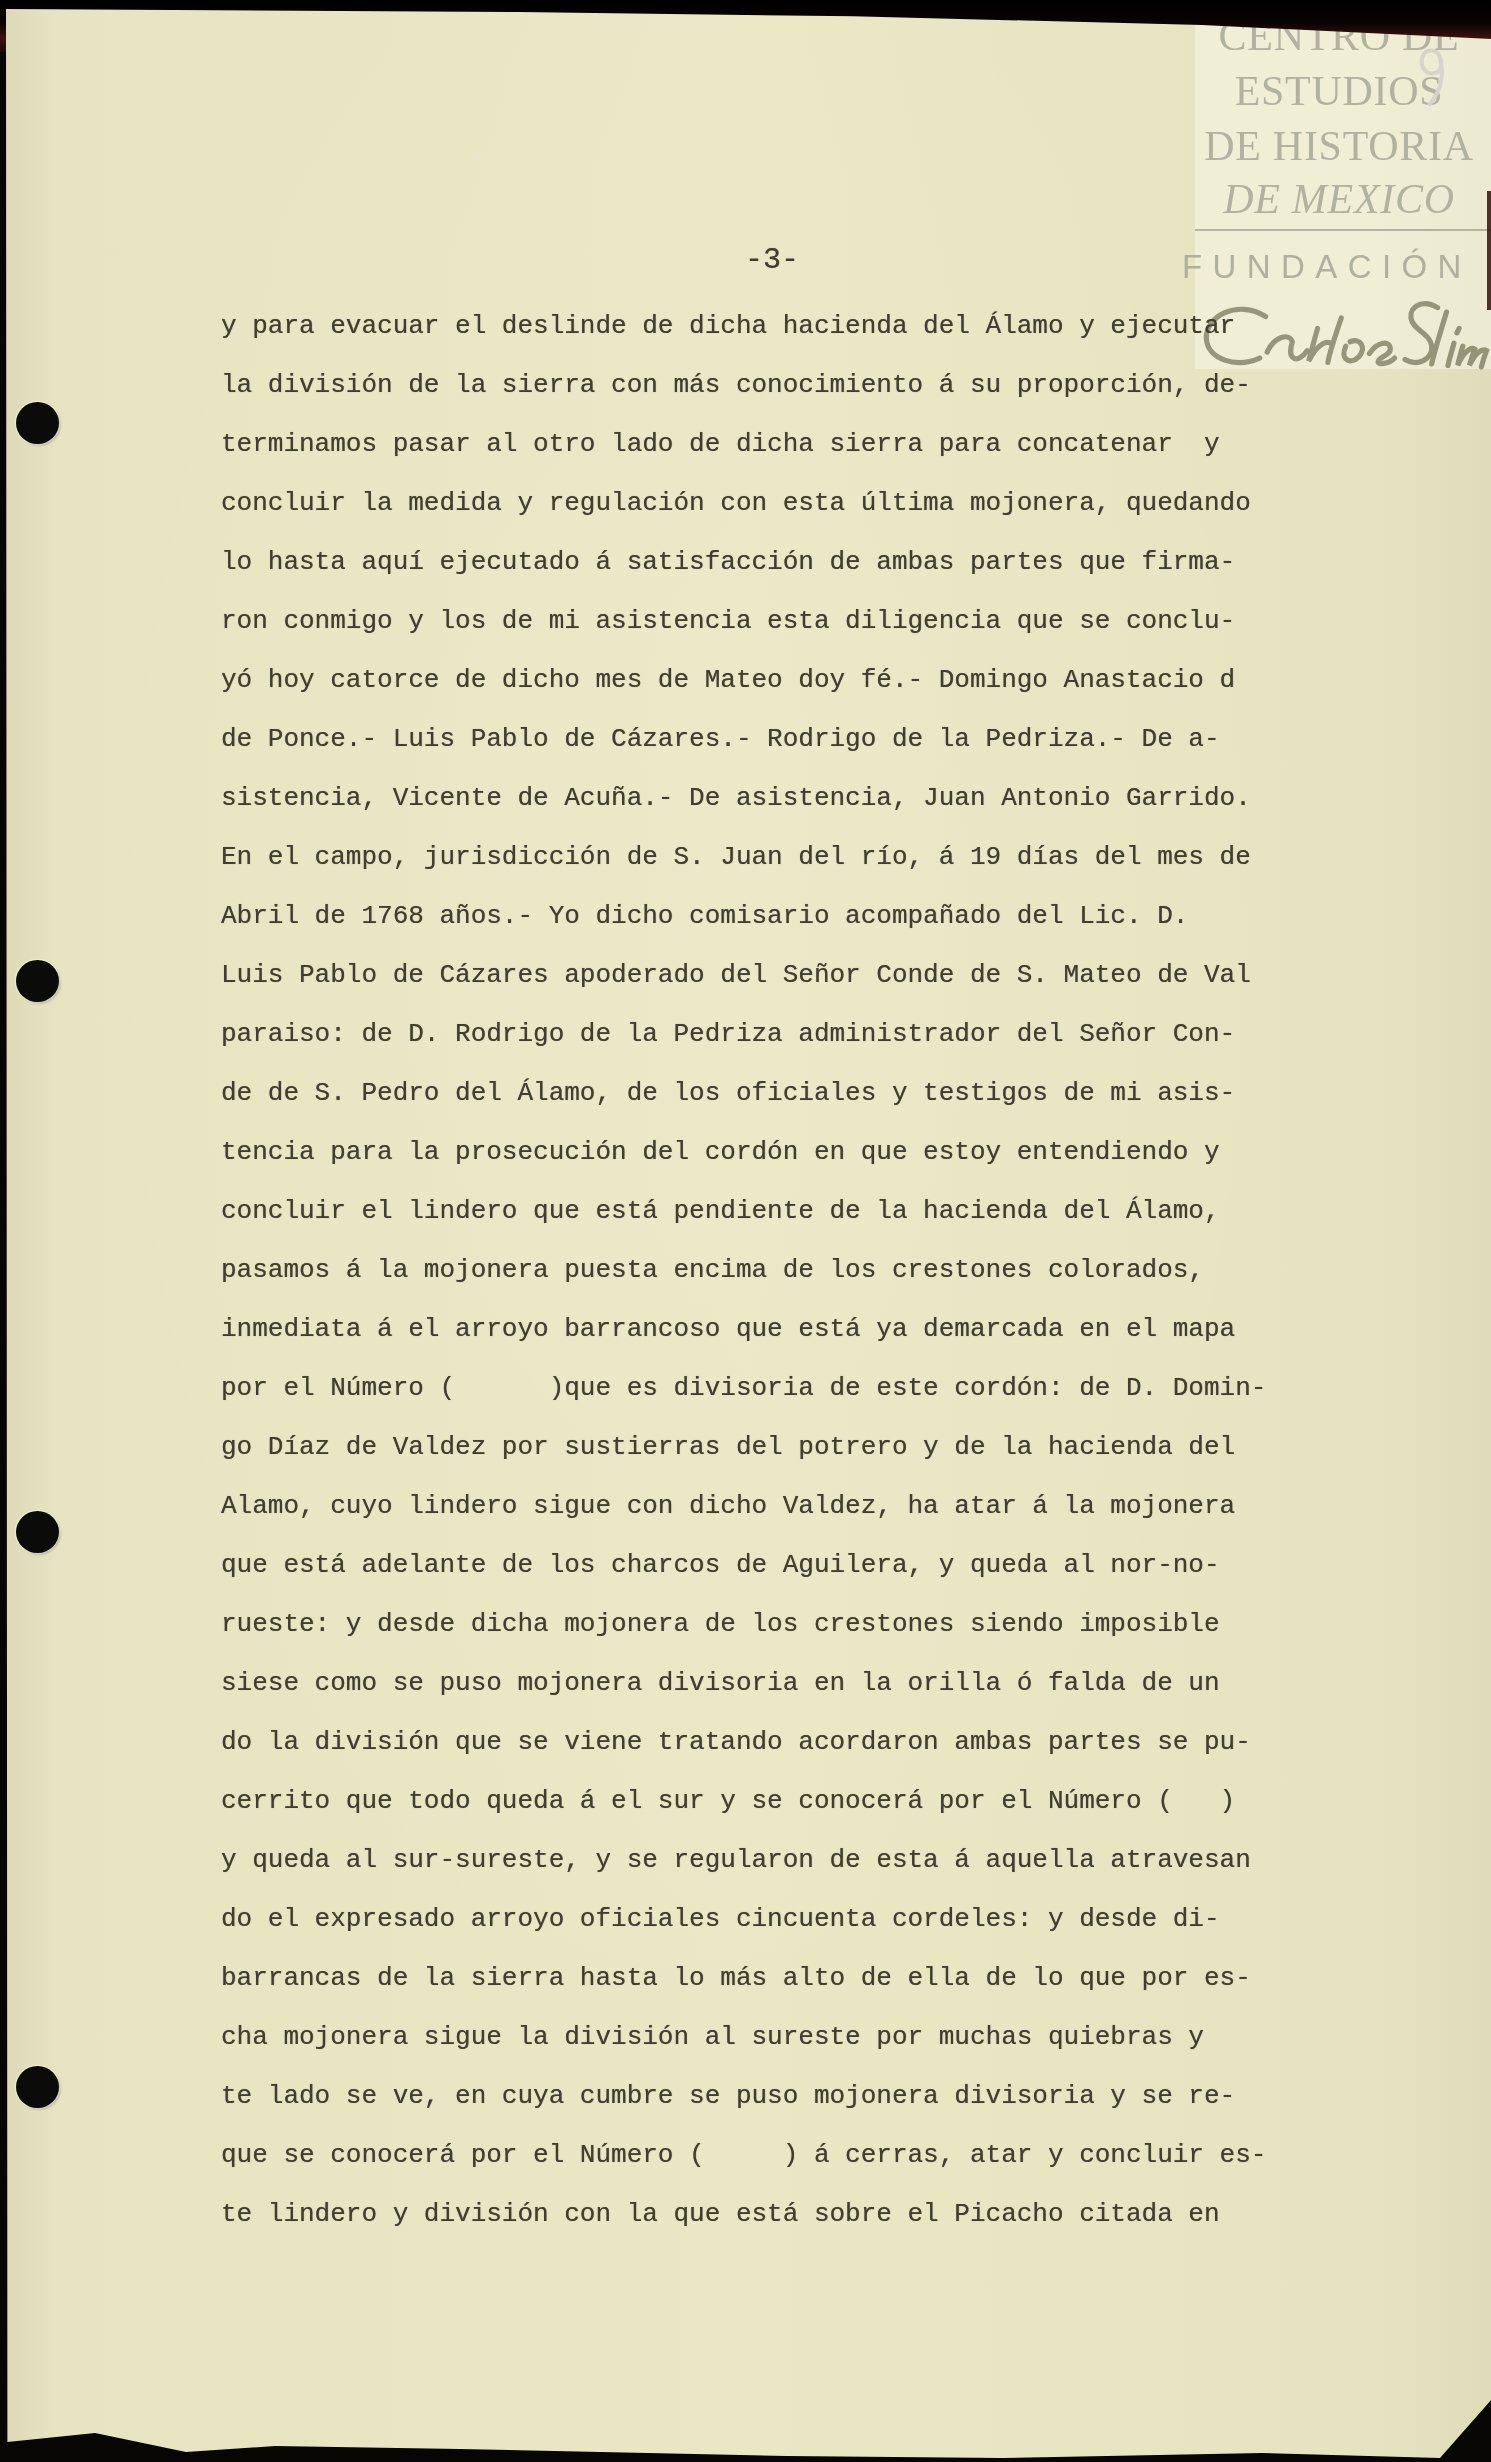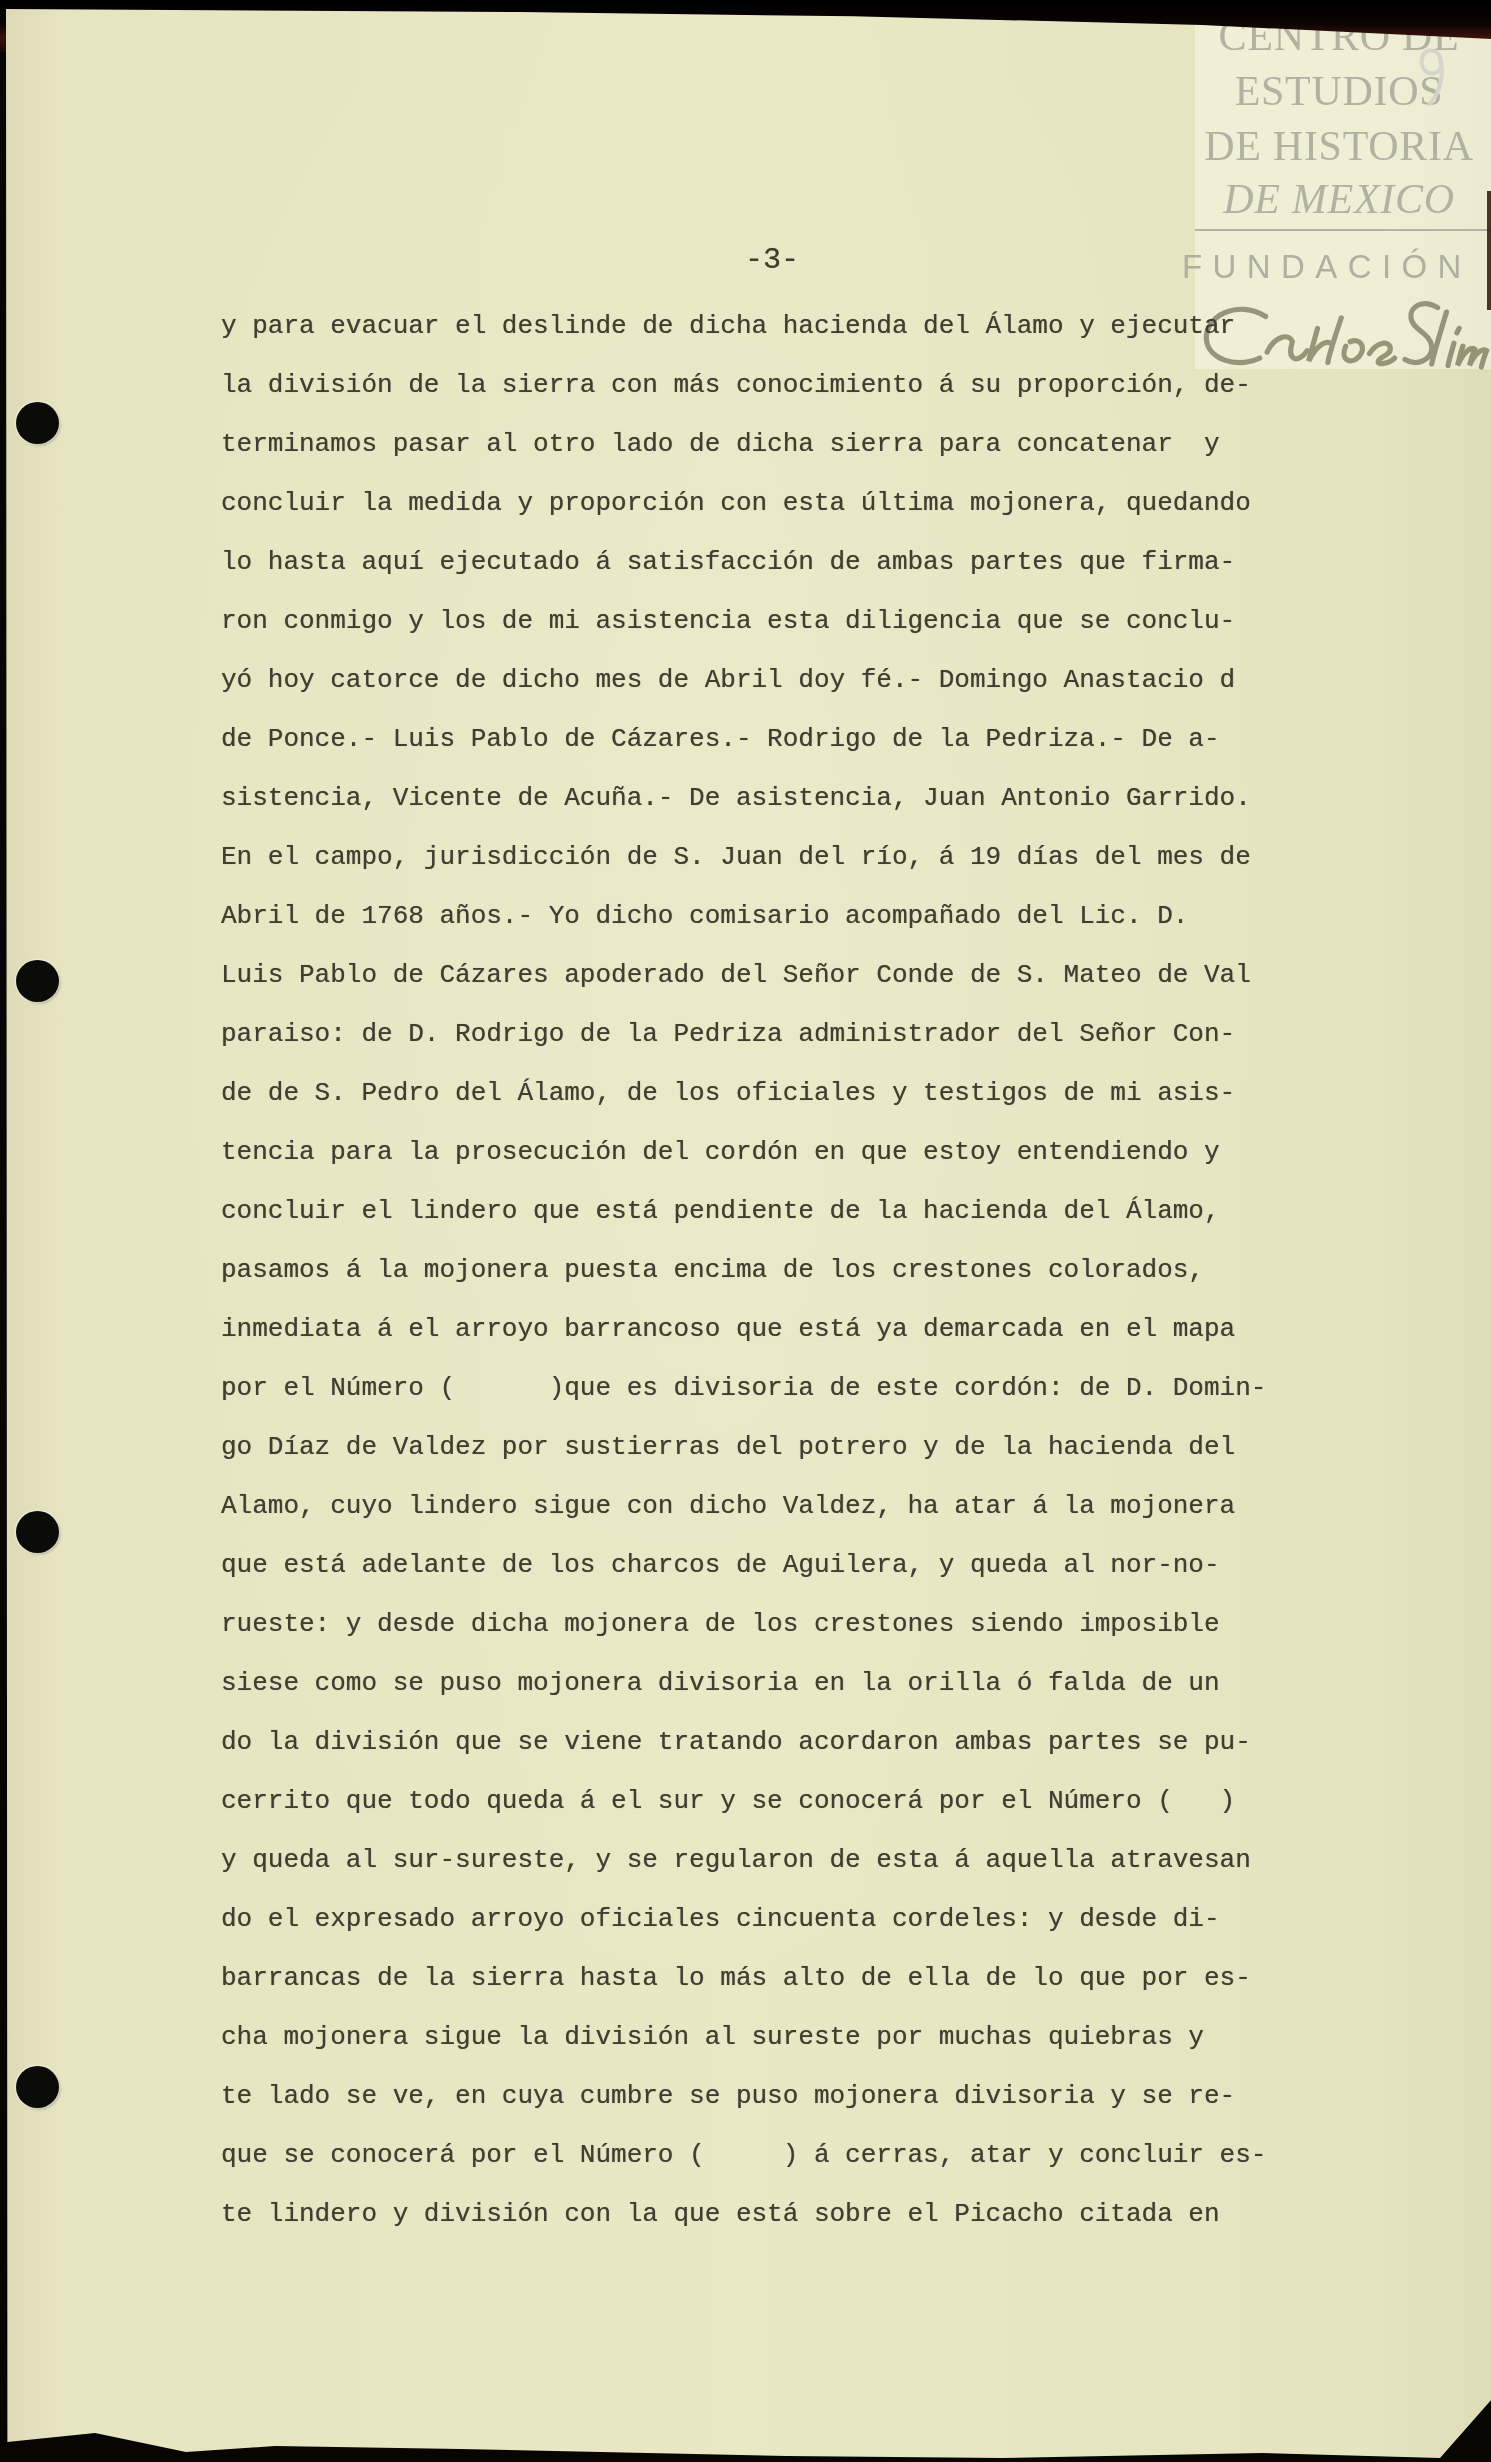"concluir la medida y proporción" span { text: proporción -> regulación }
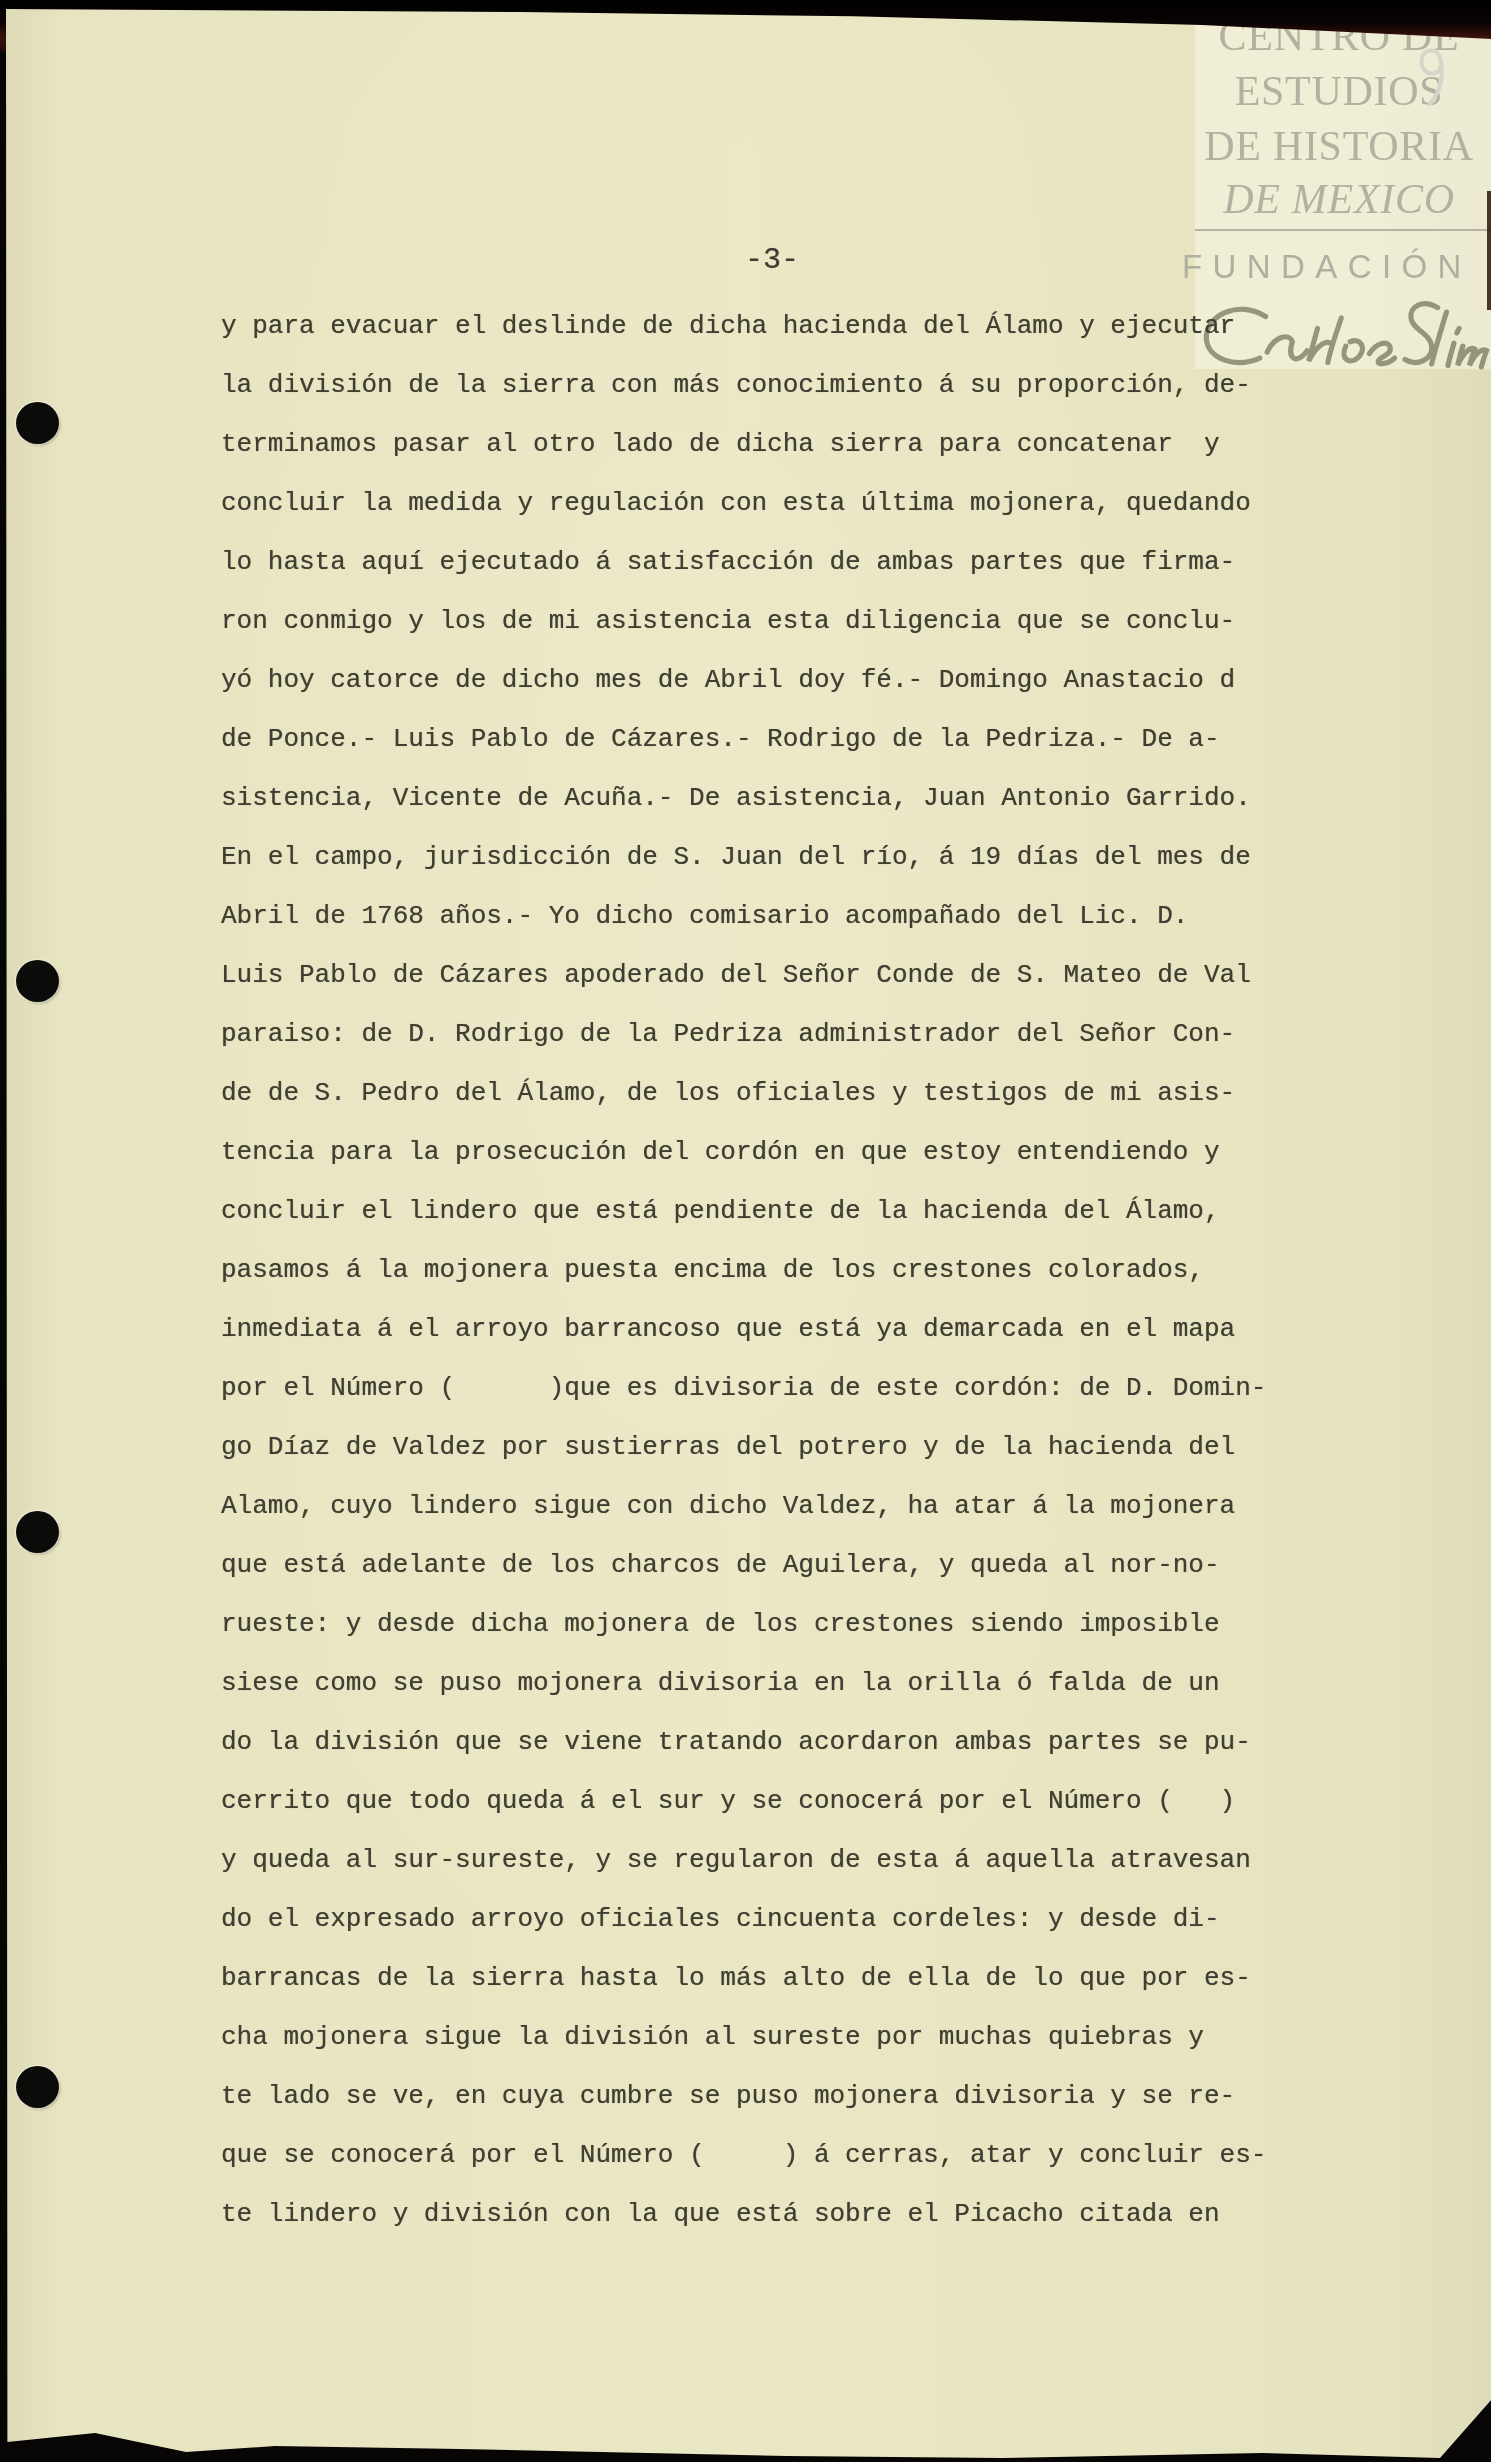"yó hoy catorce de dicho" span { text: Abril -> Mateo }
